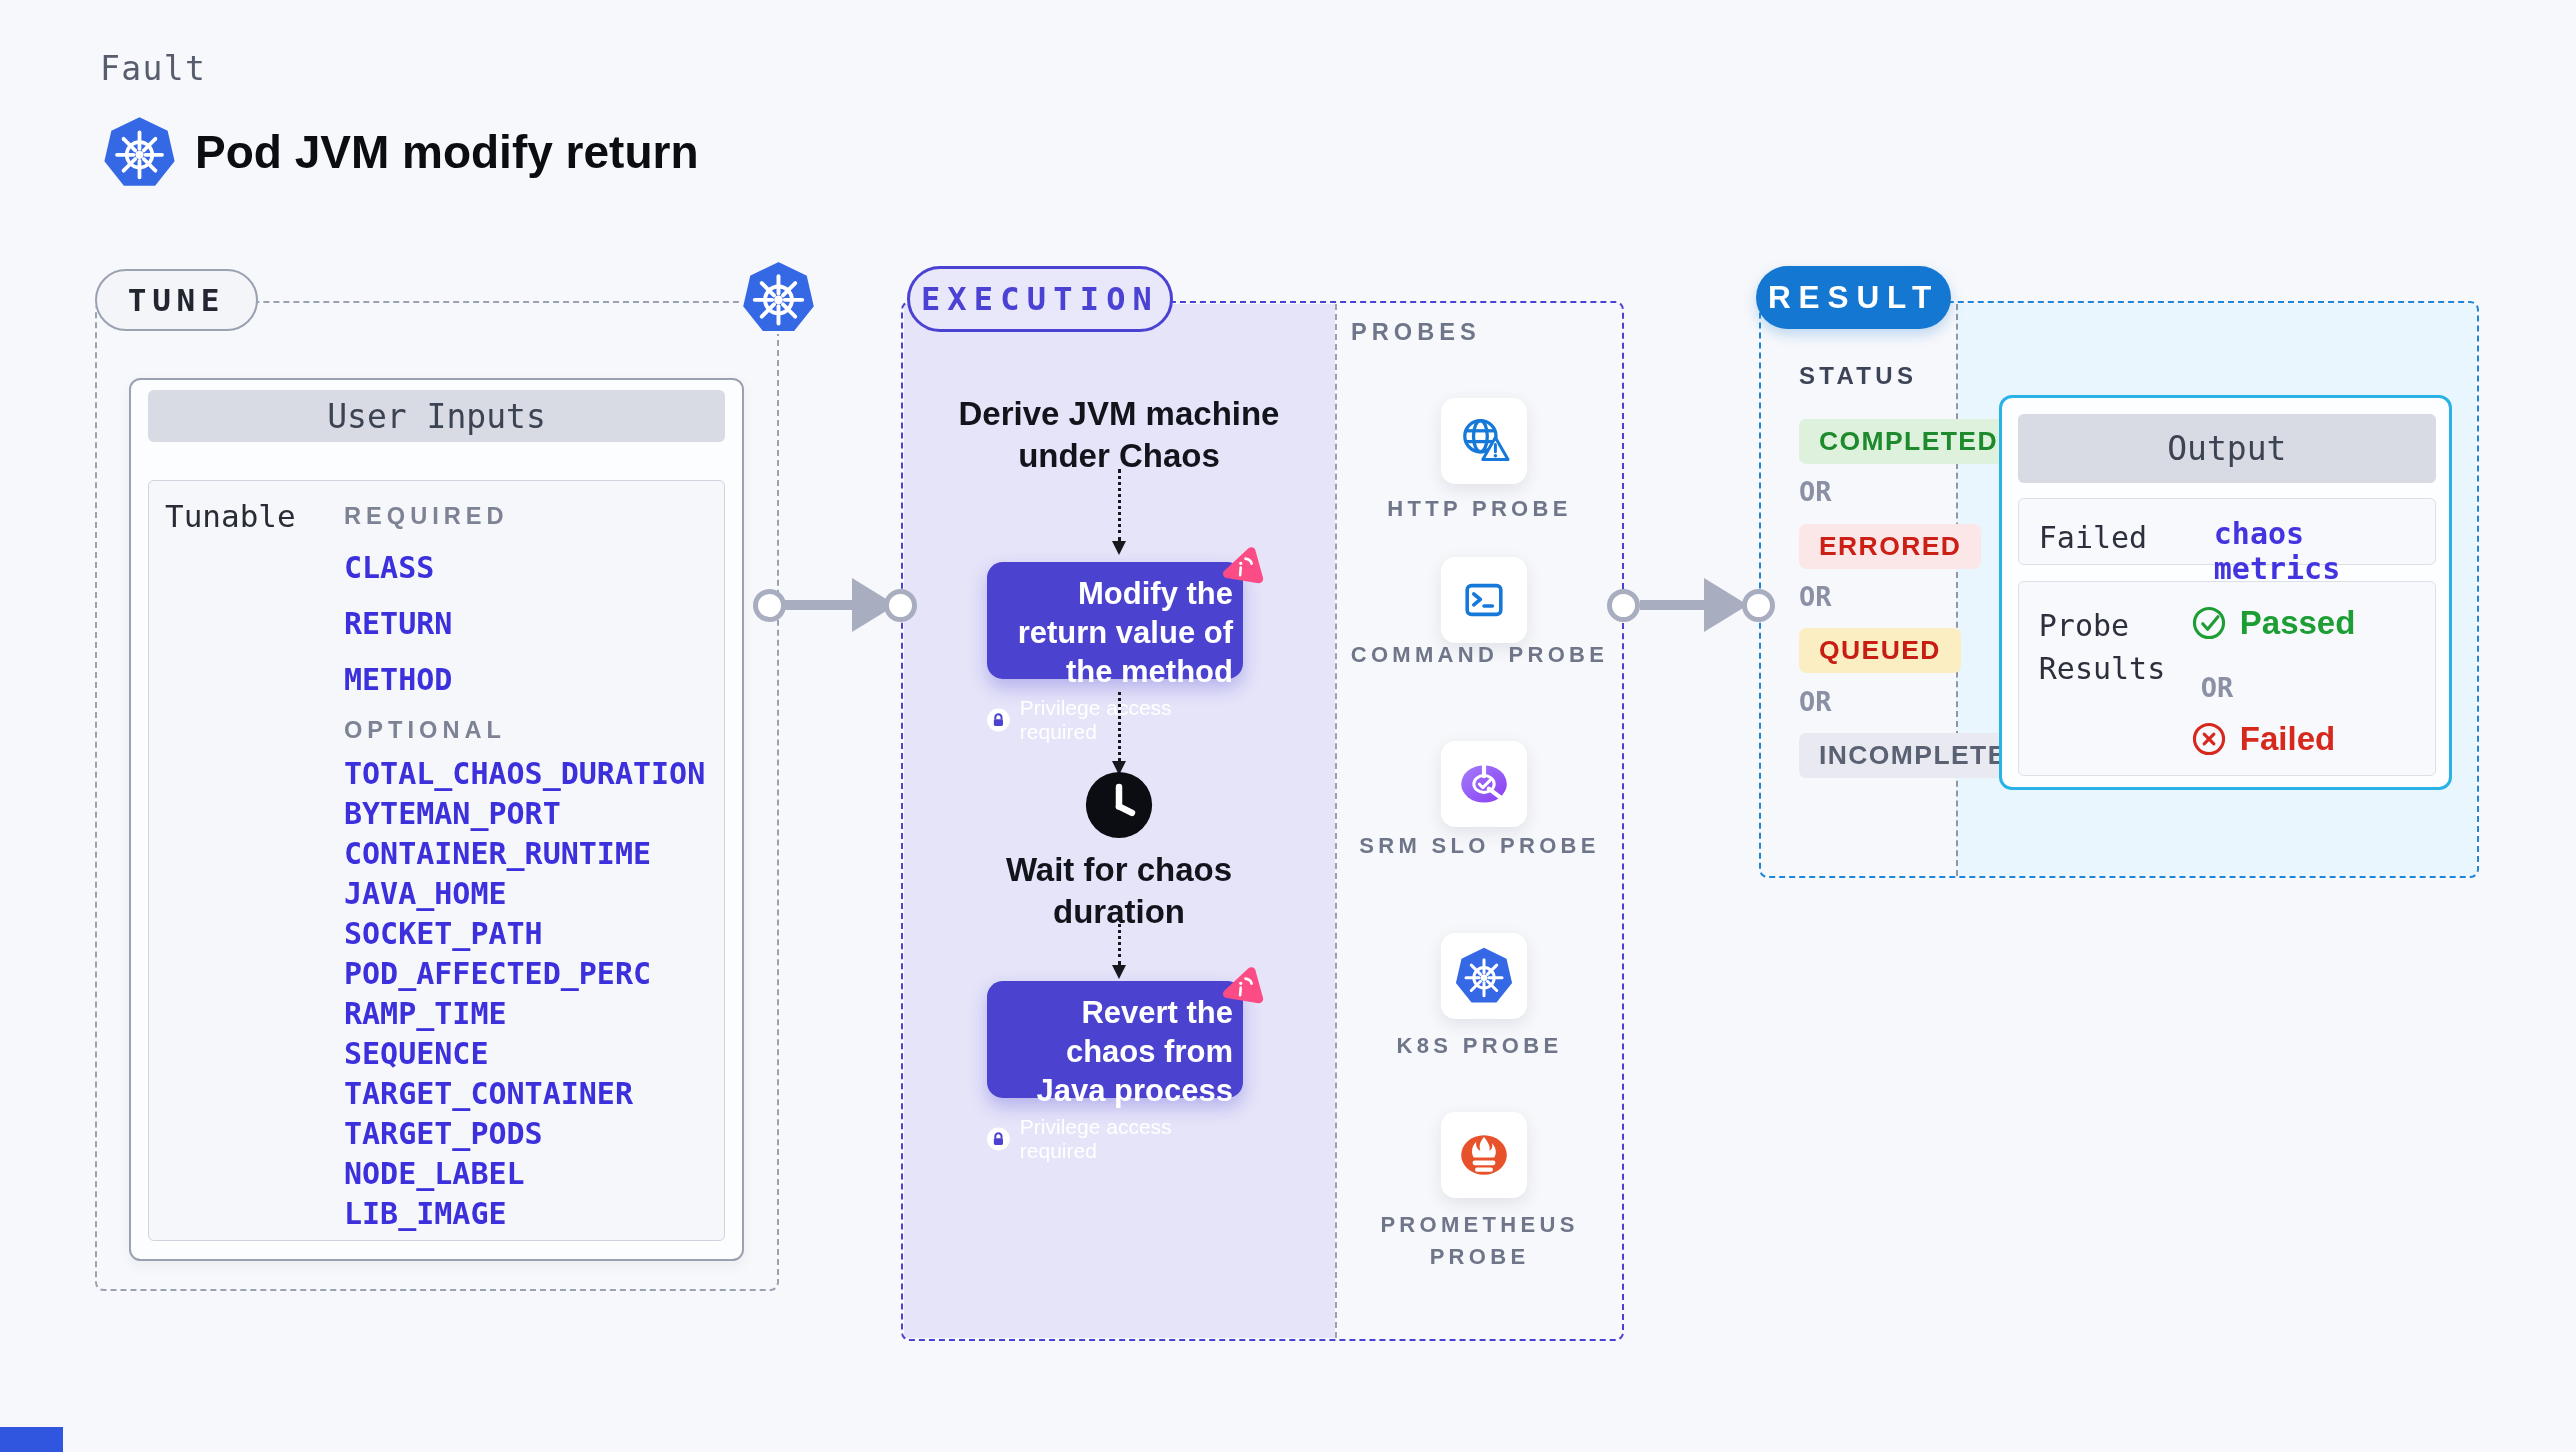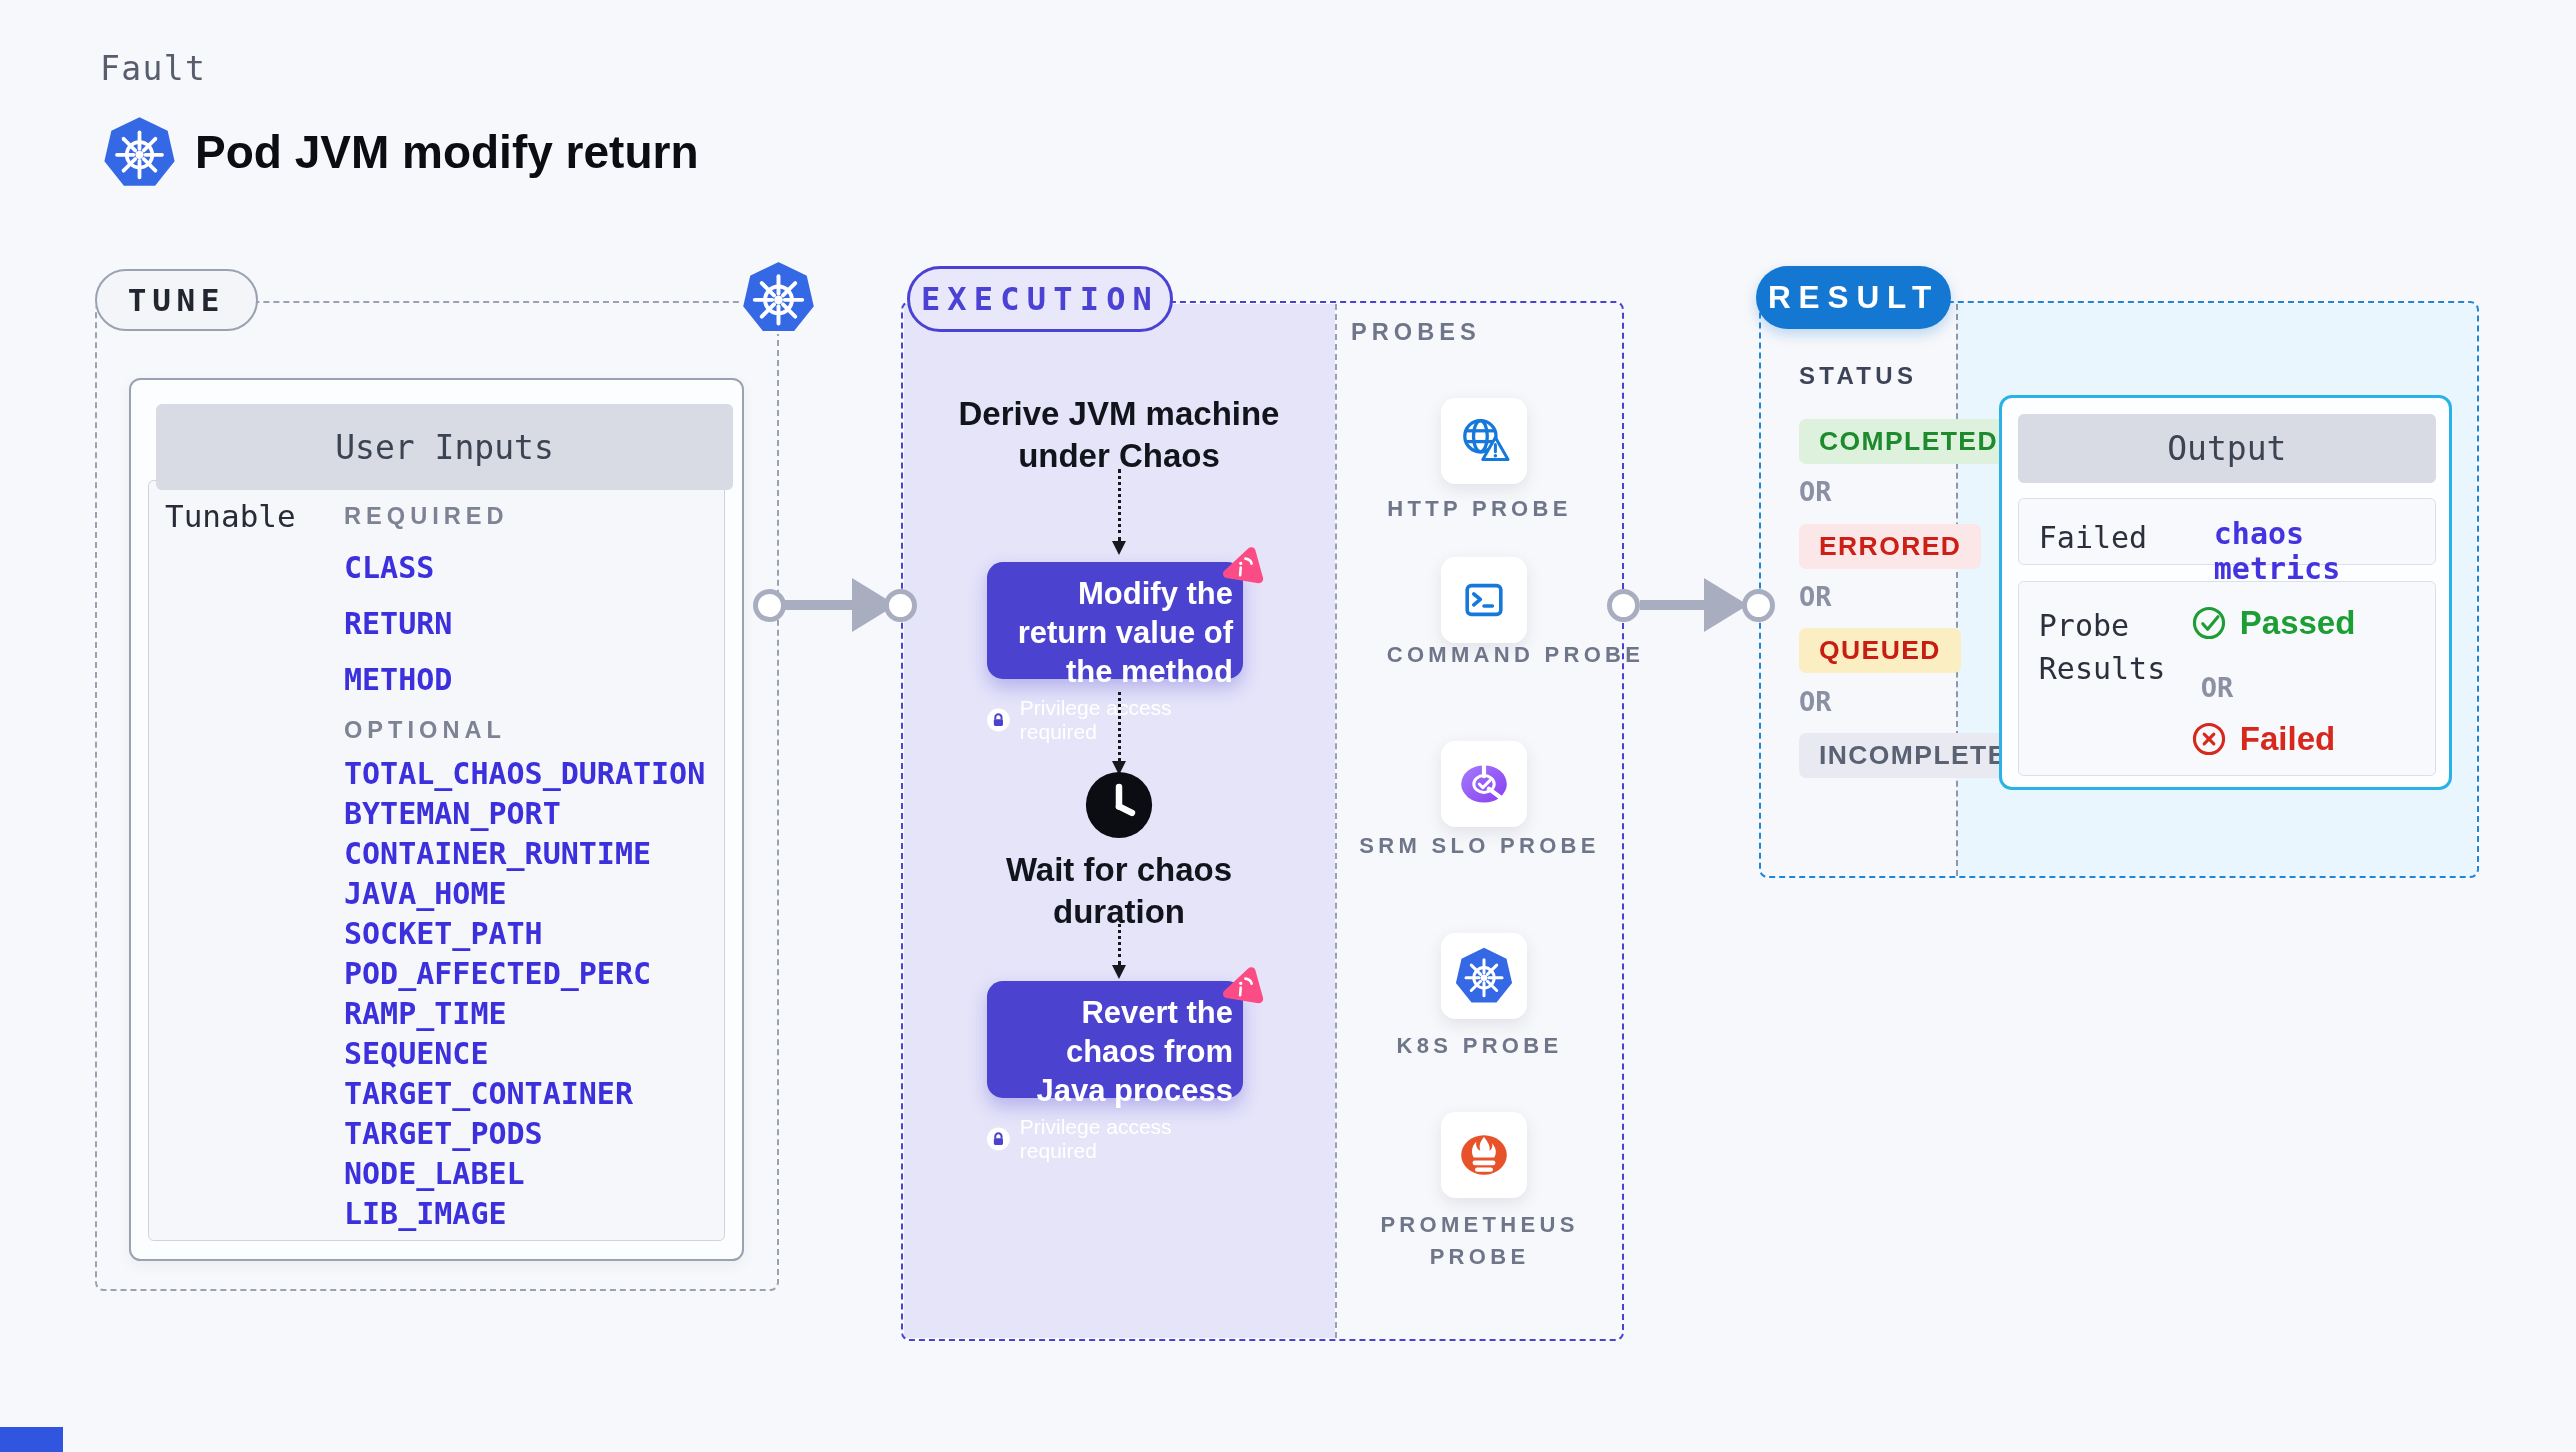"User Inputs" div.abs { height: 86px -> 52px; margin-left: 8px -> none; top: 404px -> 390px }
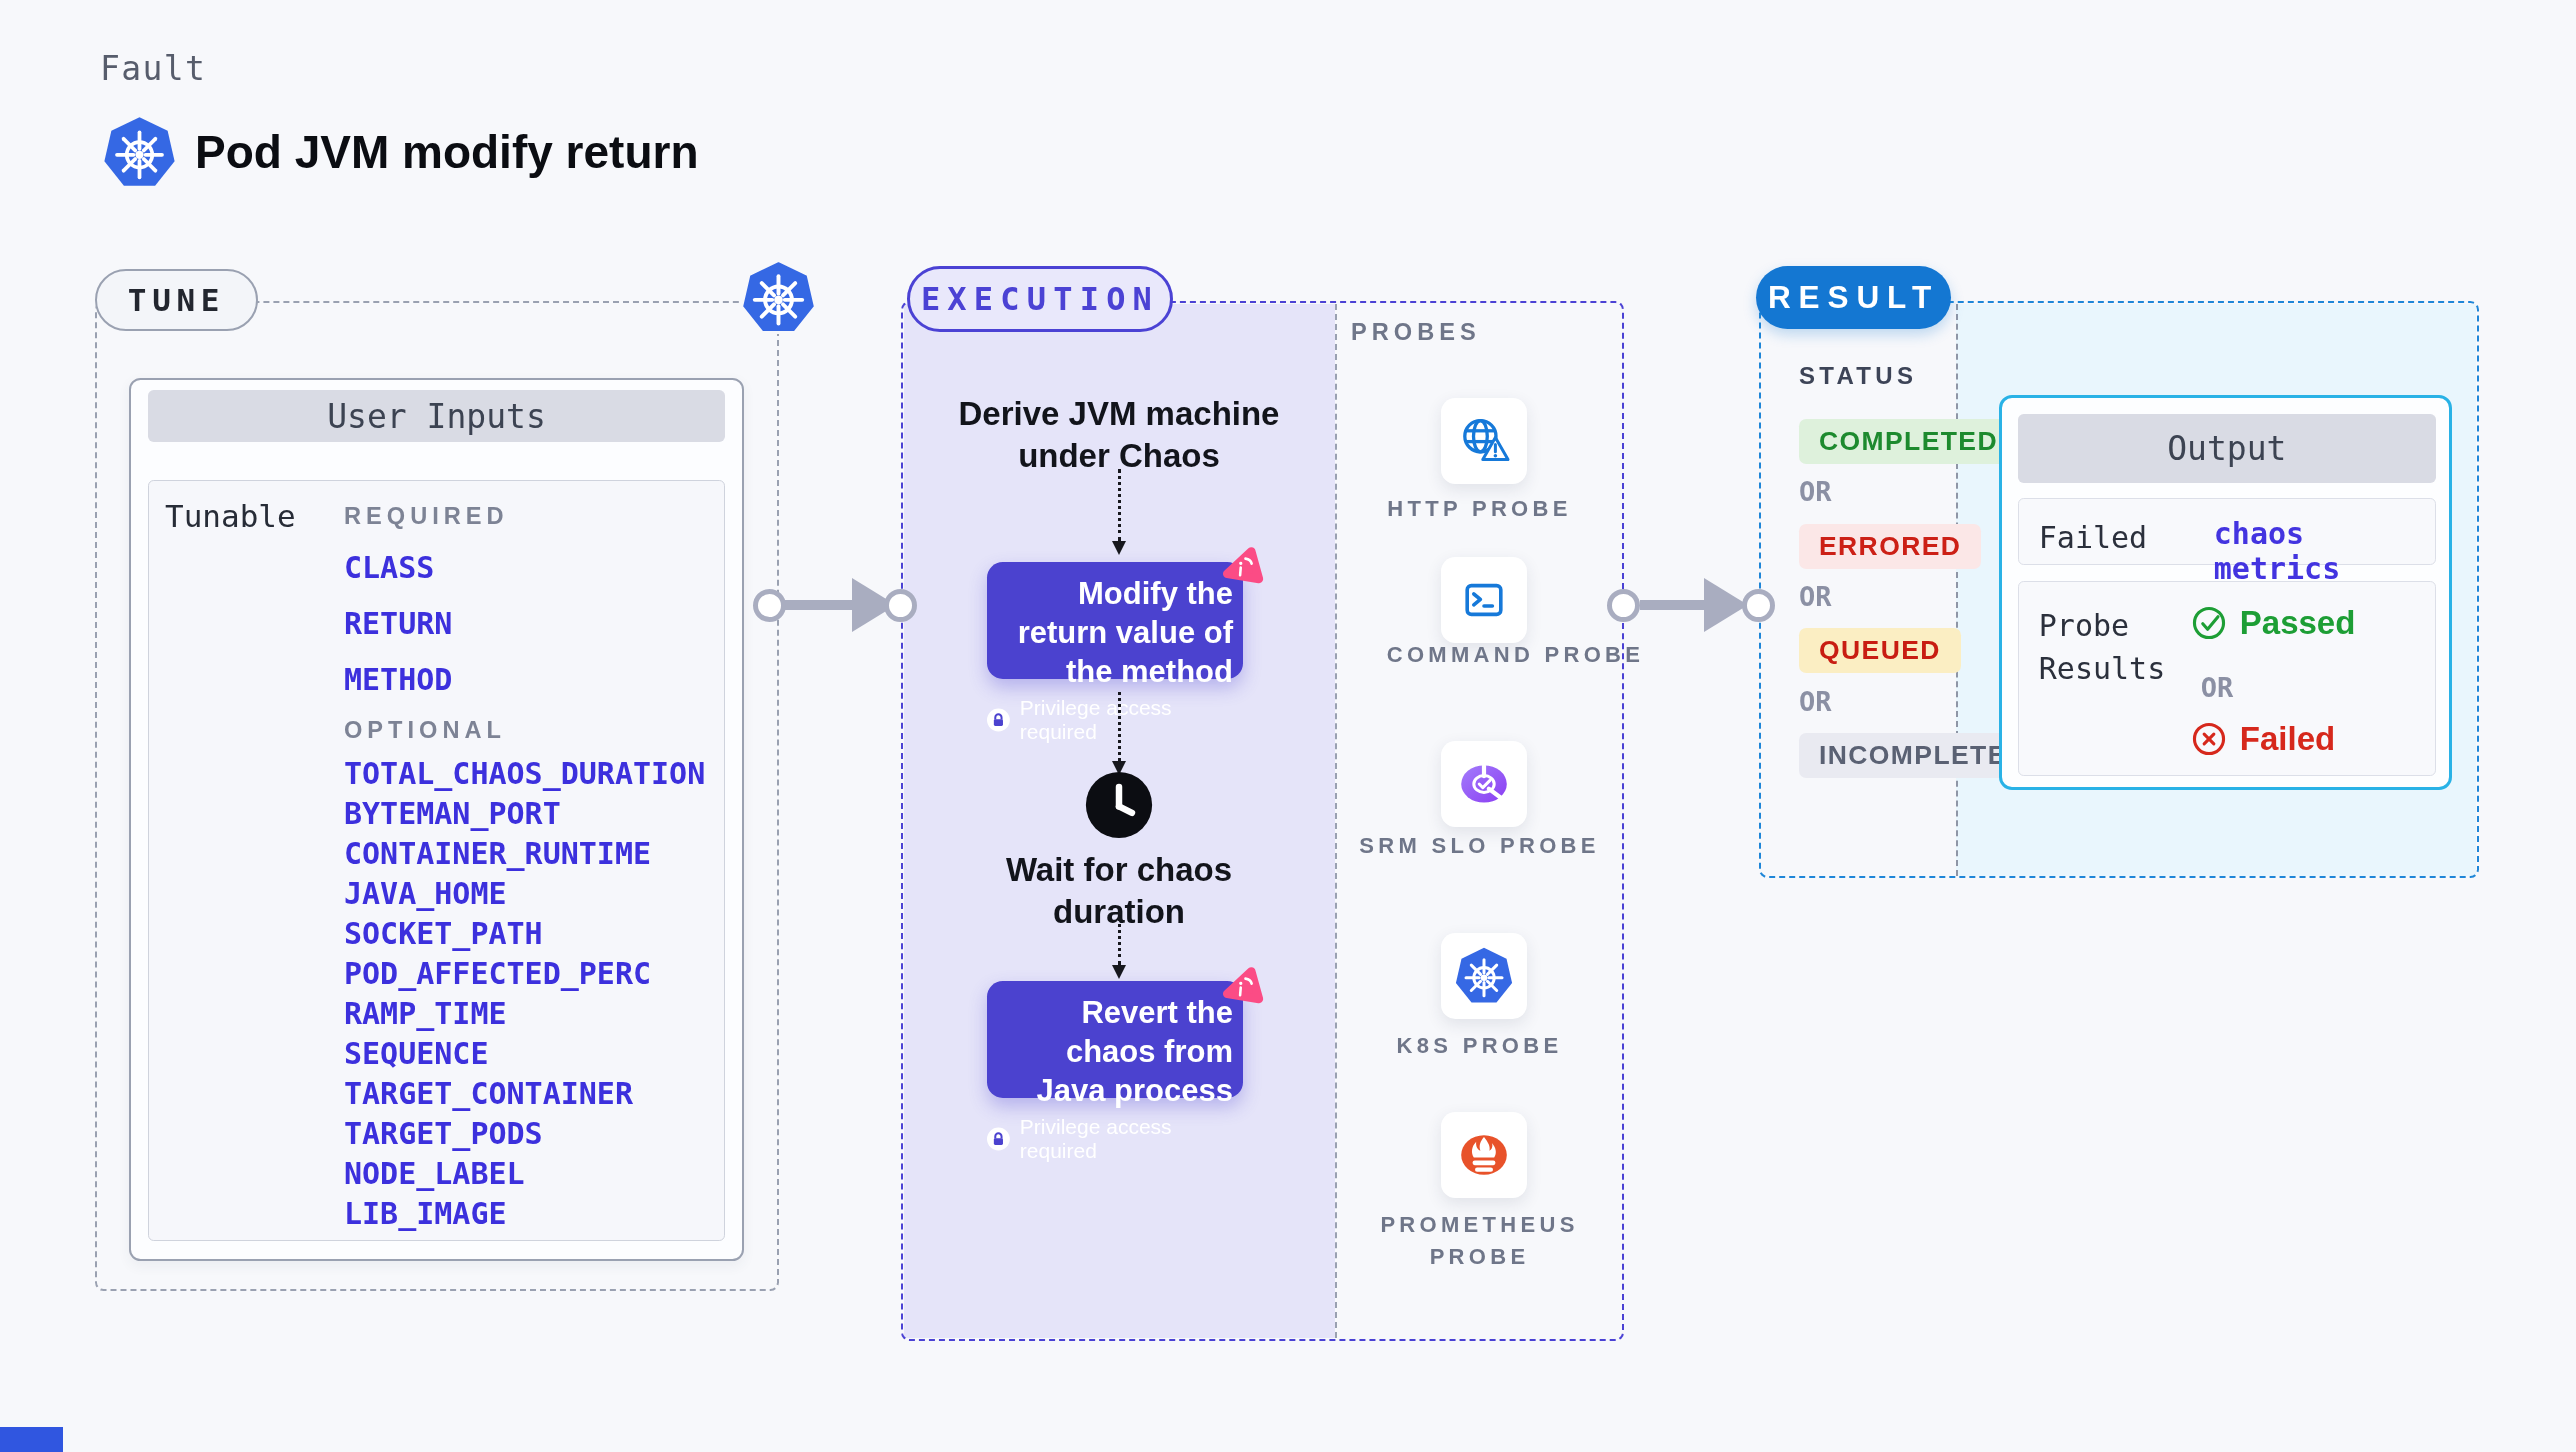"COMMAND PROBE" div.abs { margin-left: 36px -> none }
